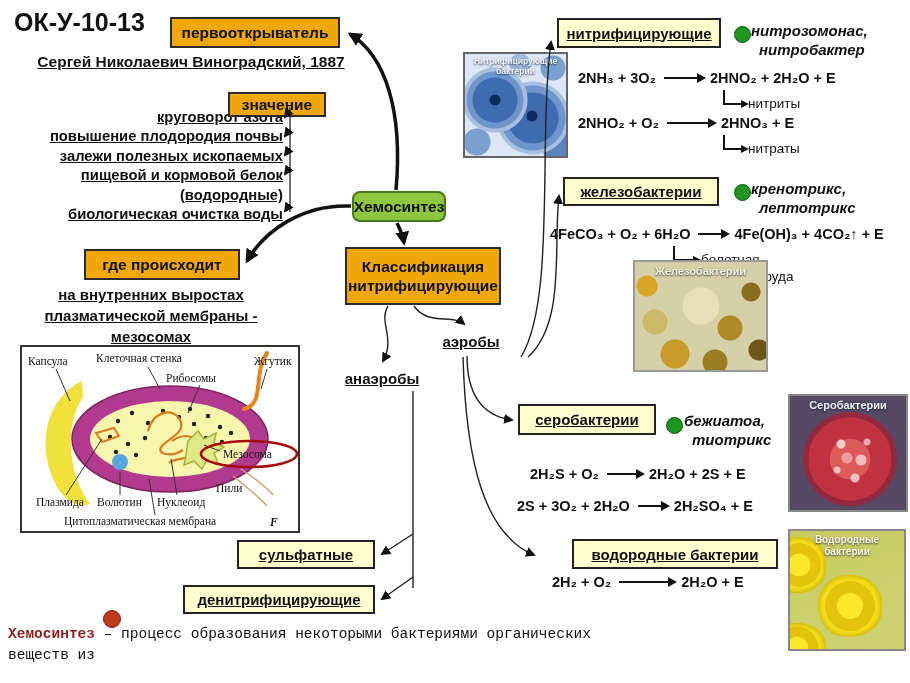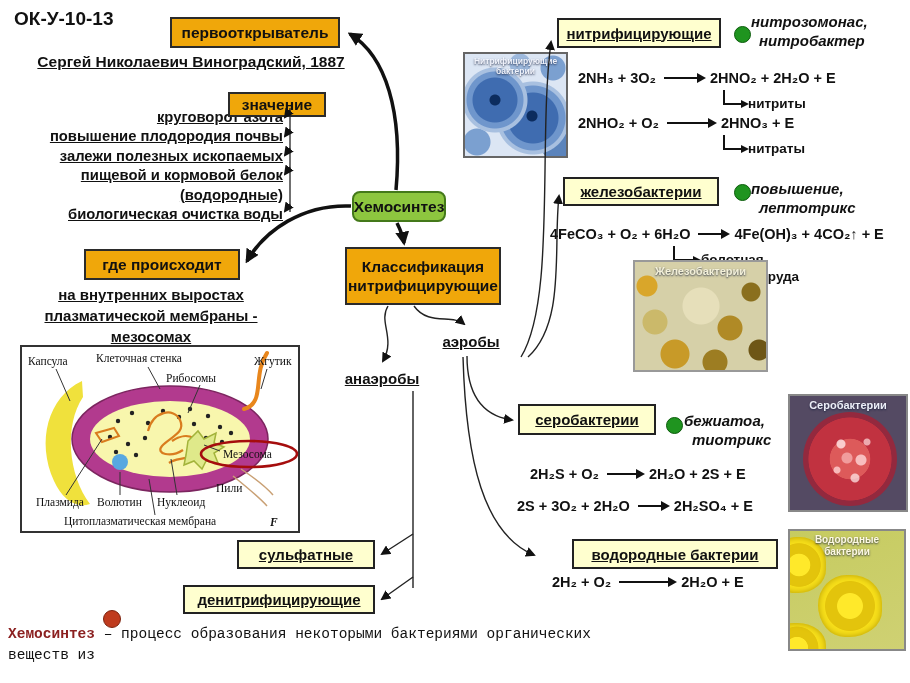"ОК-У-10-13" .code { font-size: 19px -> 25px }
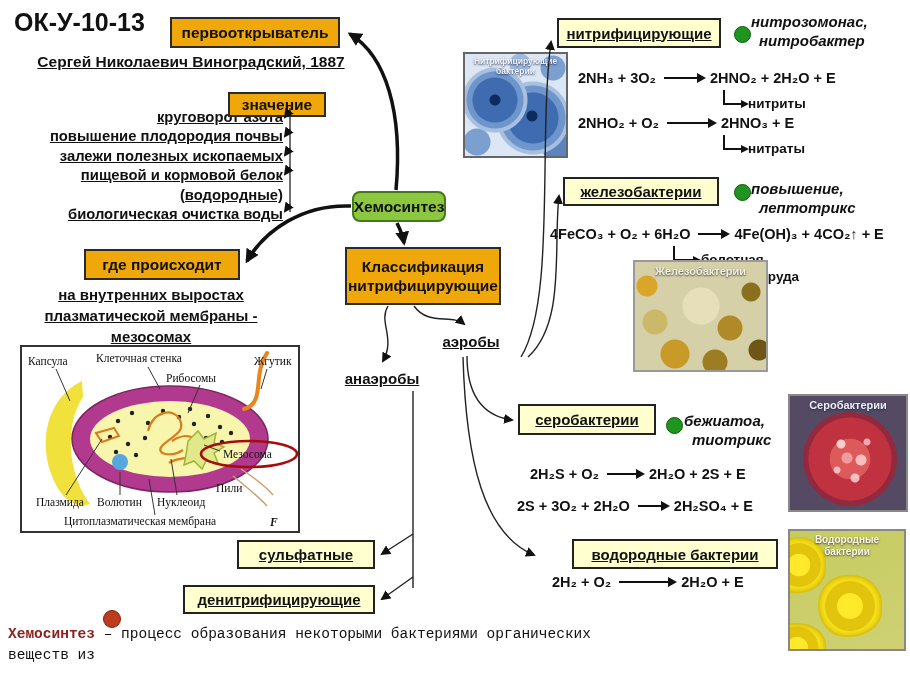"нитрозомонас," div.ex { top: 12px -> 21px }
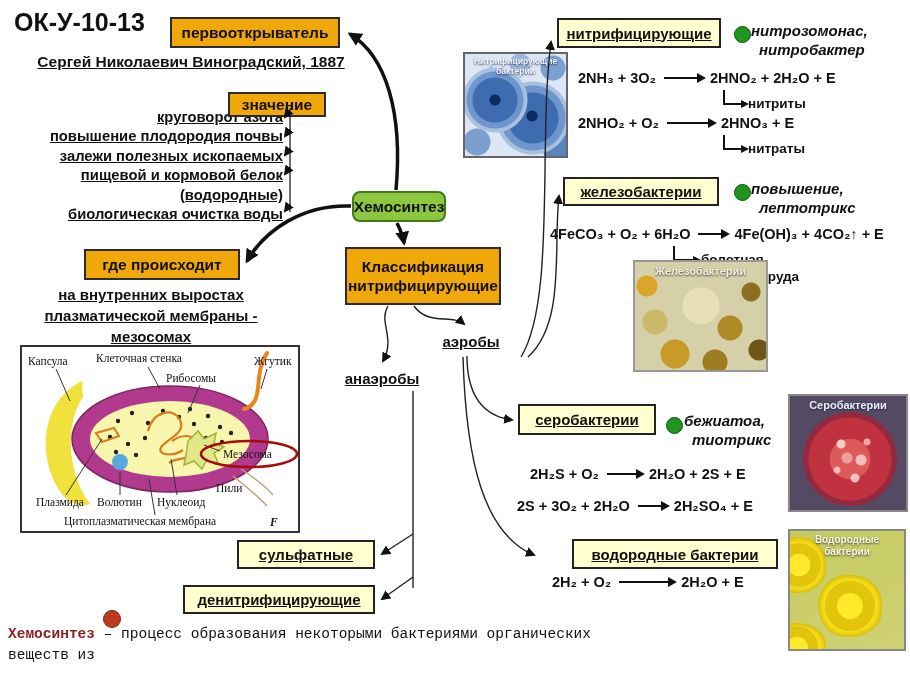"нитриты" .blabel { font-weight: bold -> normal }
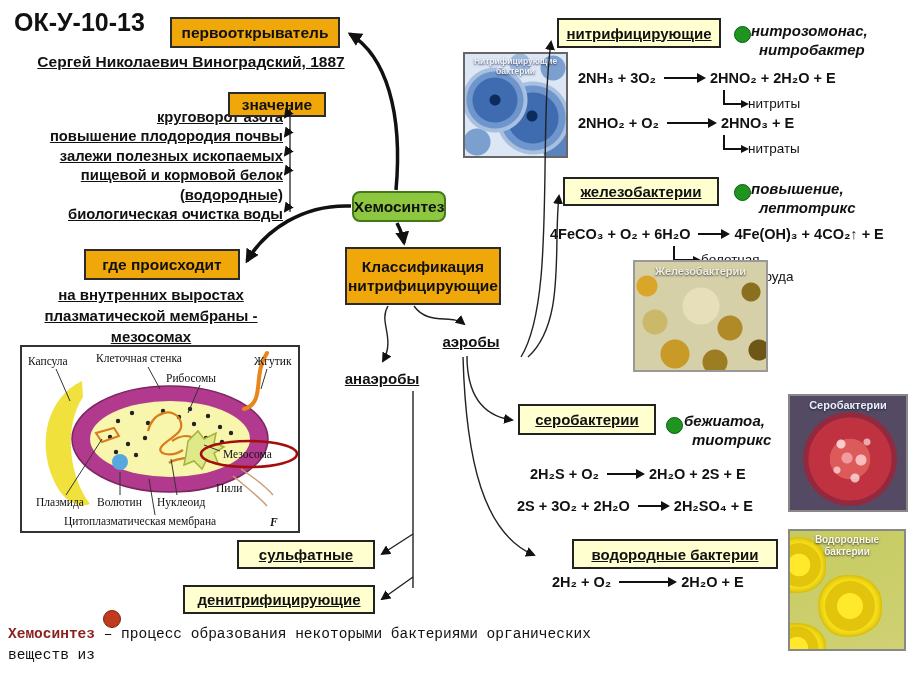"повышение," div { text: повышение -> кренотрикс }
